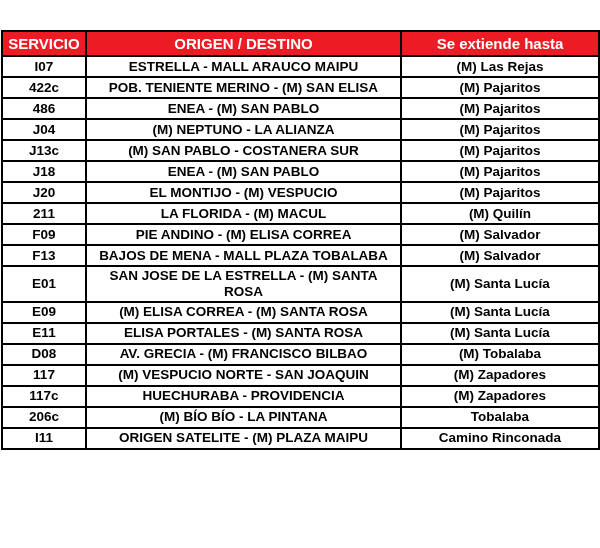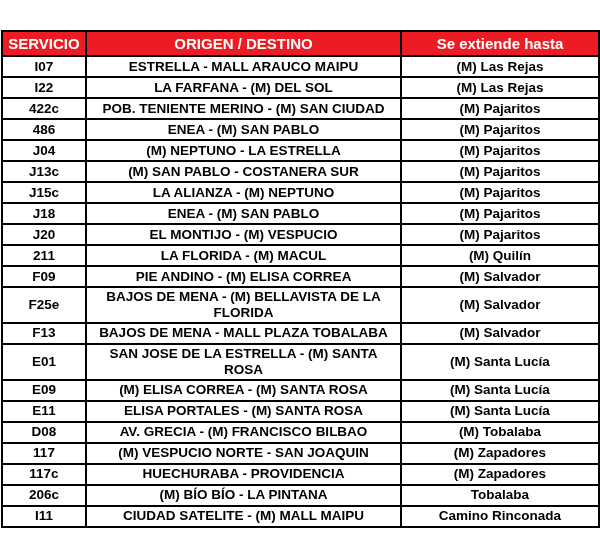"I22" tr { html: <tr> <td>I22</td> <td>LA FARFANA - (M) DEL SOL</td> <td>(M) Las Rejas</td> </tr> -> none }
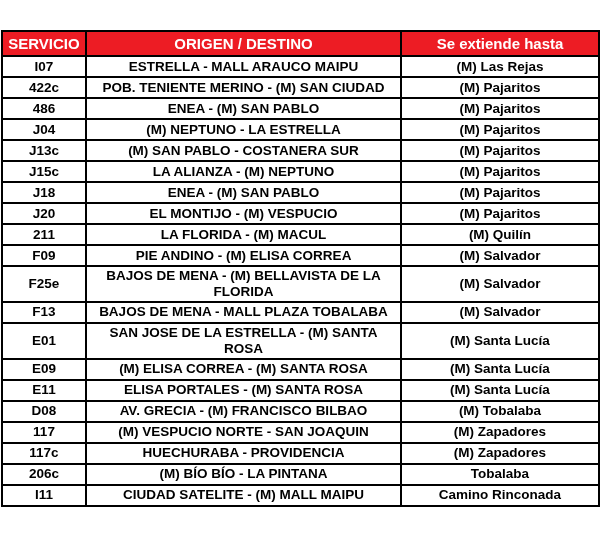"POB. TENIENTE MERINO - (M)" td { text: CIUDAD -> ELISA }
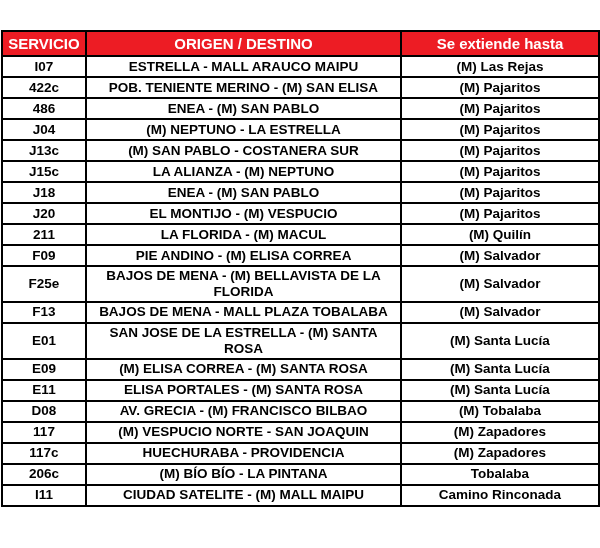"(M) NEPTUNO - LA ESTRELLA" td { text: ESTRELLA -> ALIANZA }
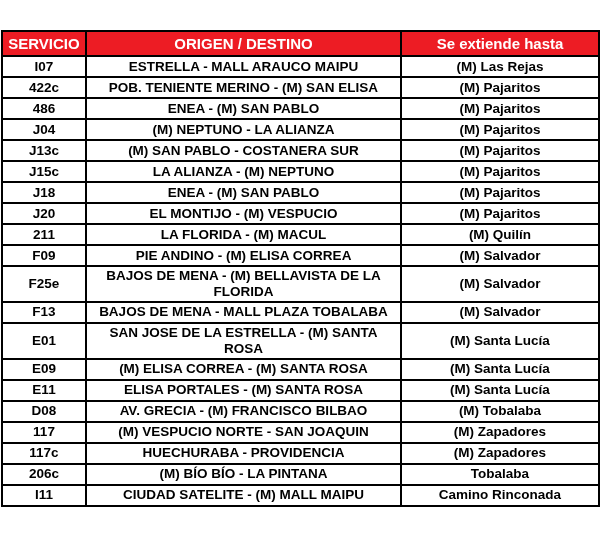"J15c" tr { html: <tr> <td>J15c</td> <td>LA ALIANZA - (M) NEPTUNO</td> <td>(M) Pajaritos</td> </tr> -> none }
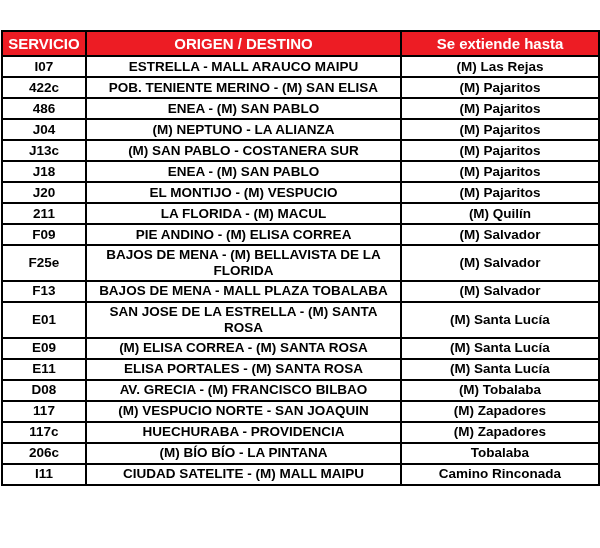"F25e" tr { html: <tr> <td>F25e</td> <td>BAJOS DE MENA - (M) BELLAVISTA DE LA FLORIDA</td> <td>(M) Salvador</td> </tr> -> none }
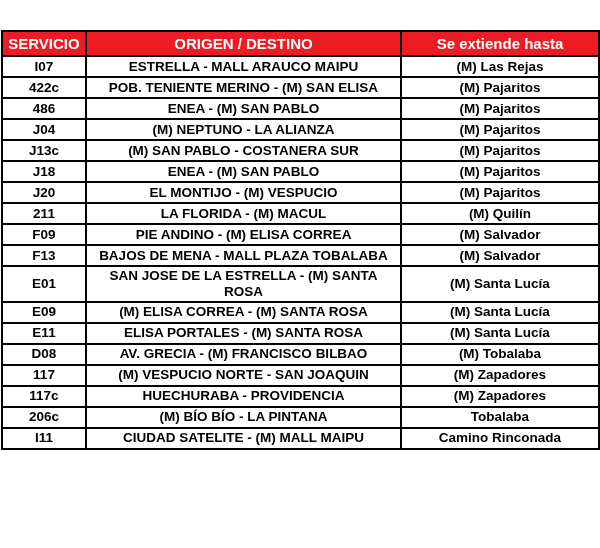"CIUDAD SATELITE - (M) MALL" td { text: CIUDAD SATELITE - (M) MALL -> ORIGEN SATELITE - (M) PLAZA }
